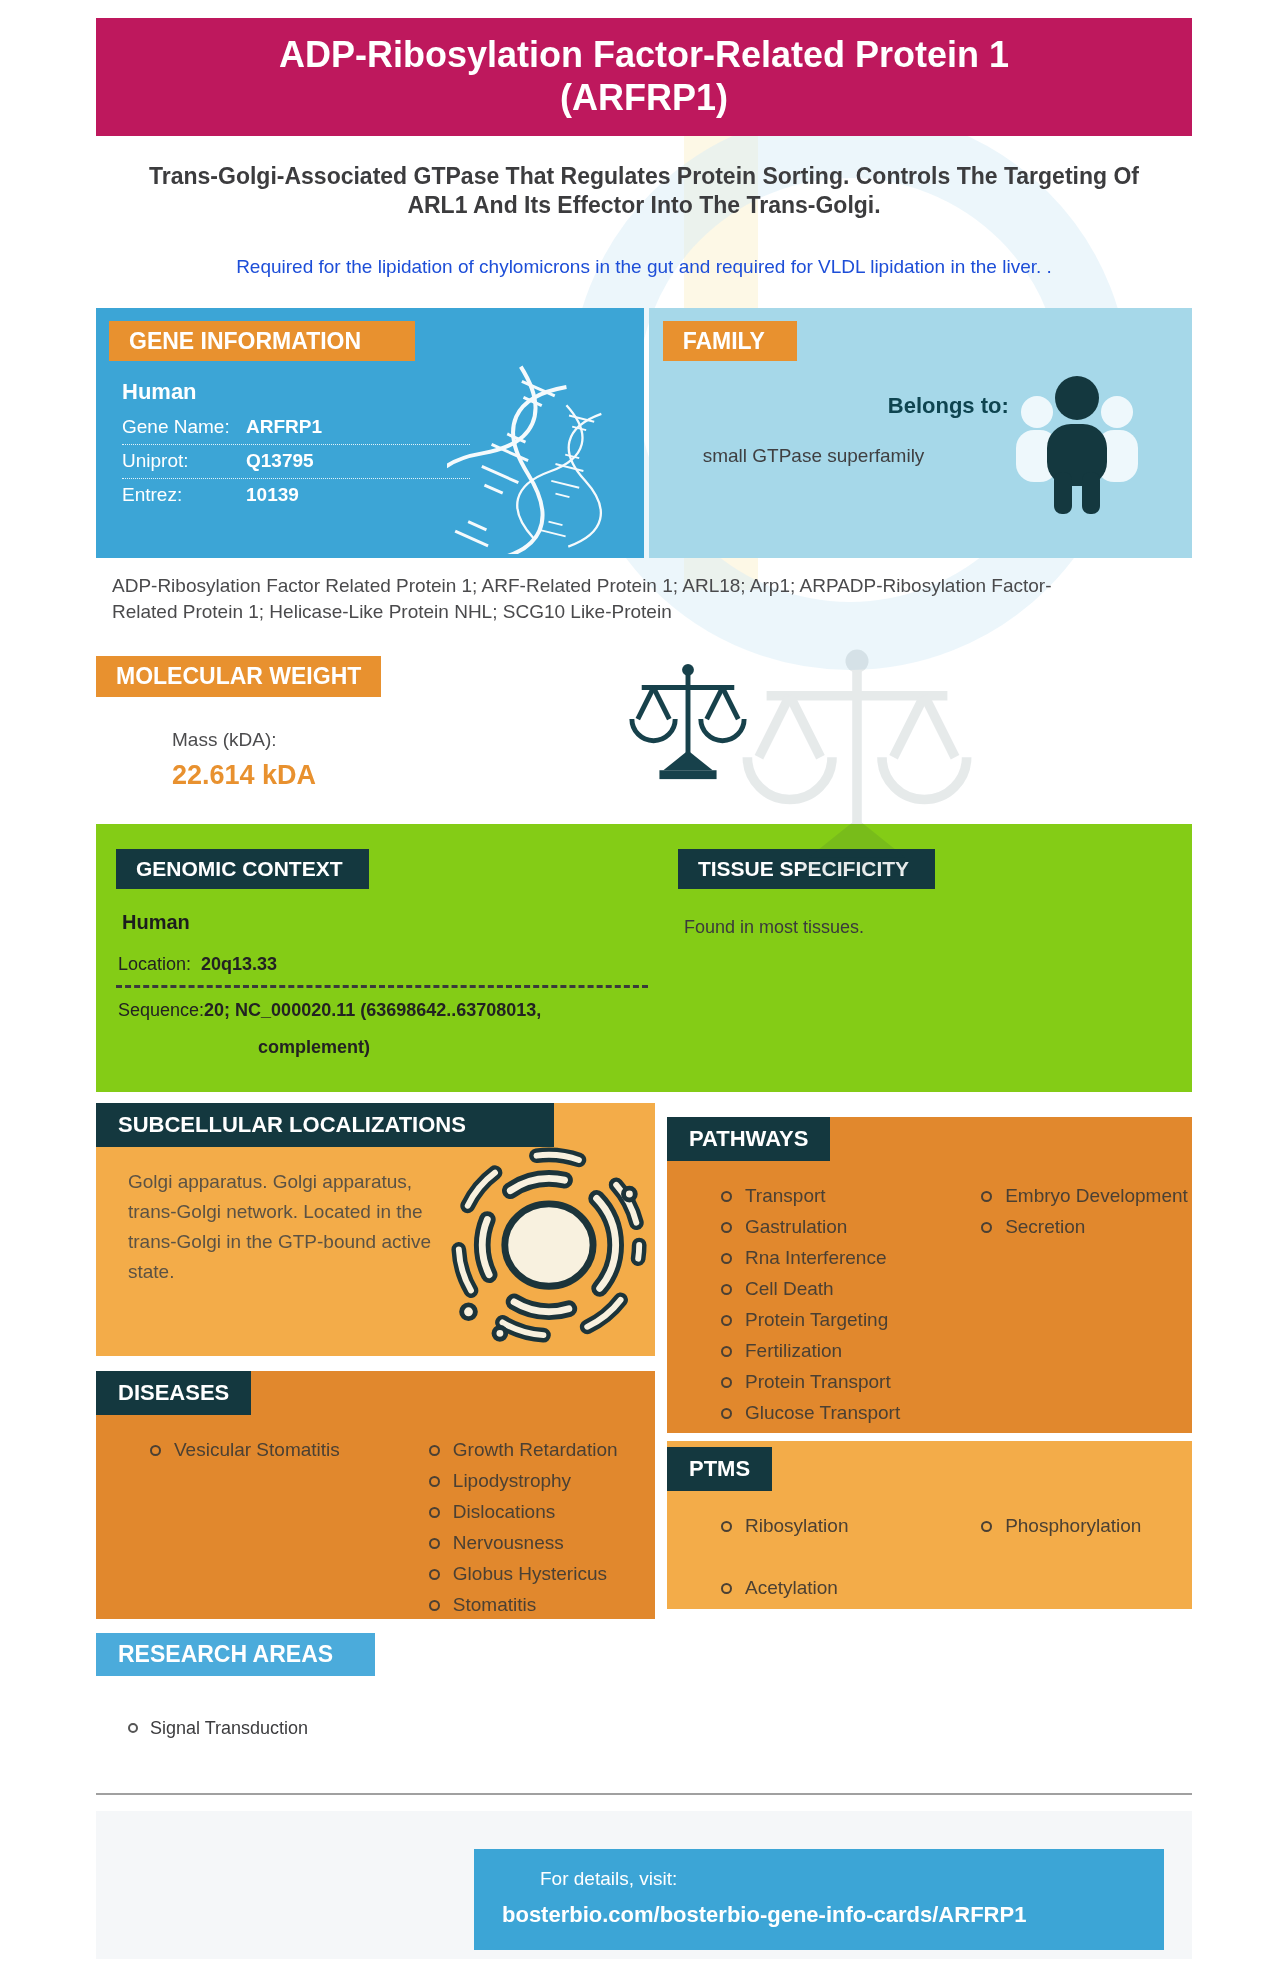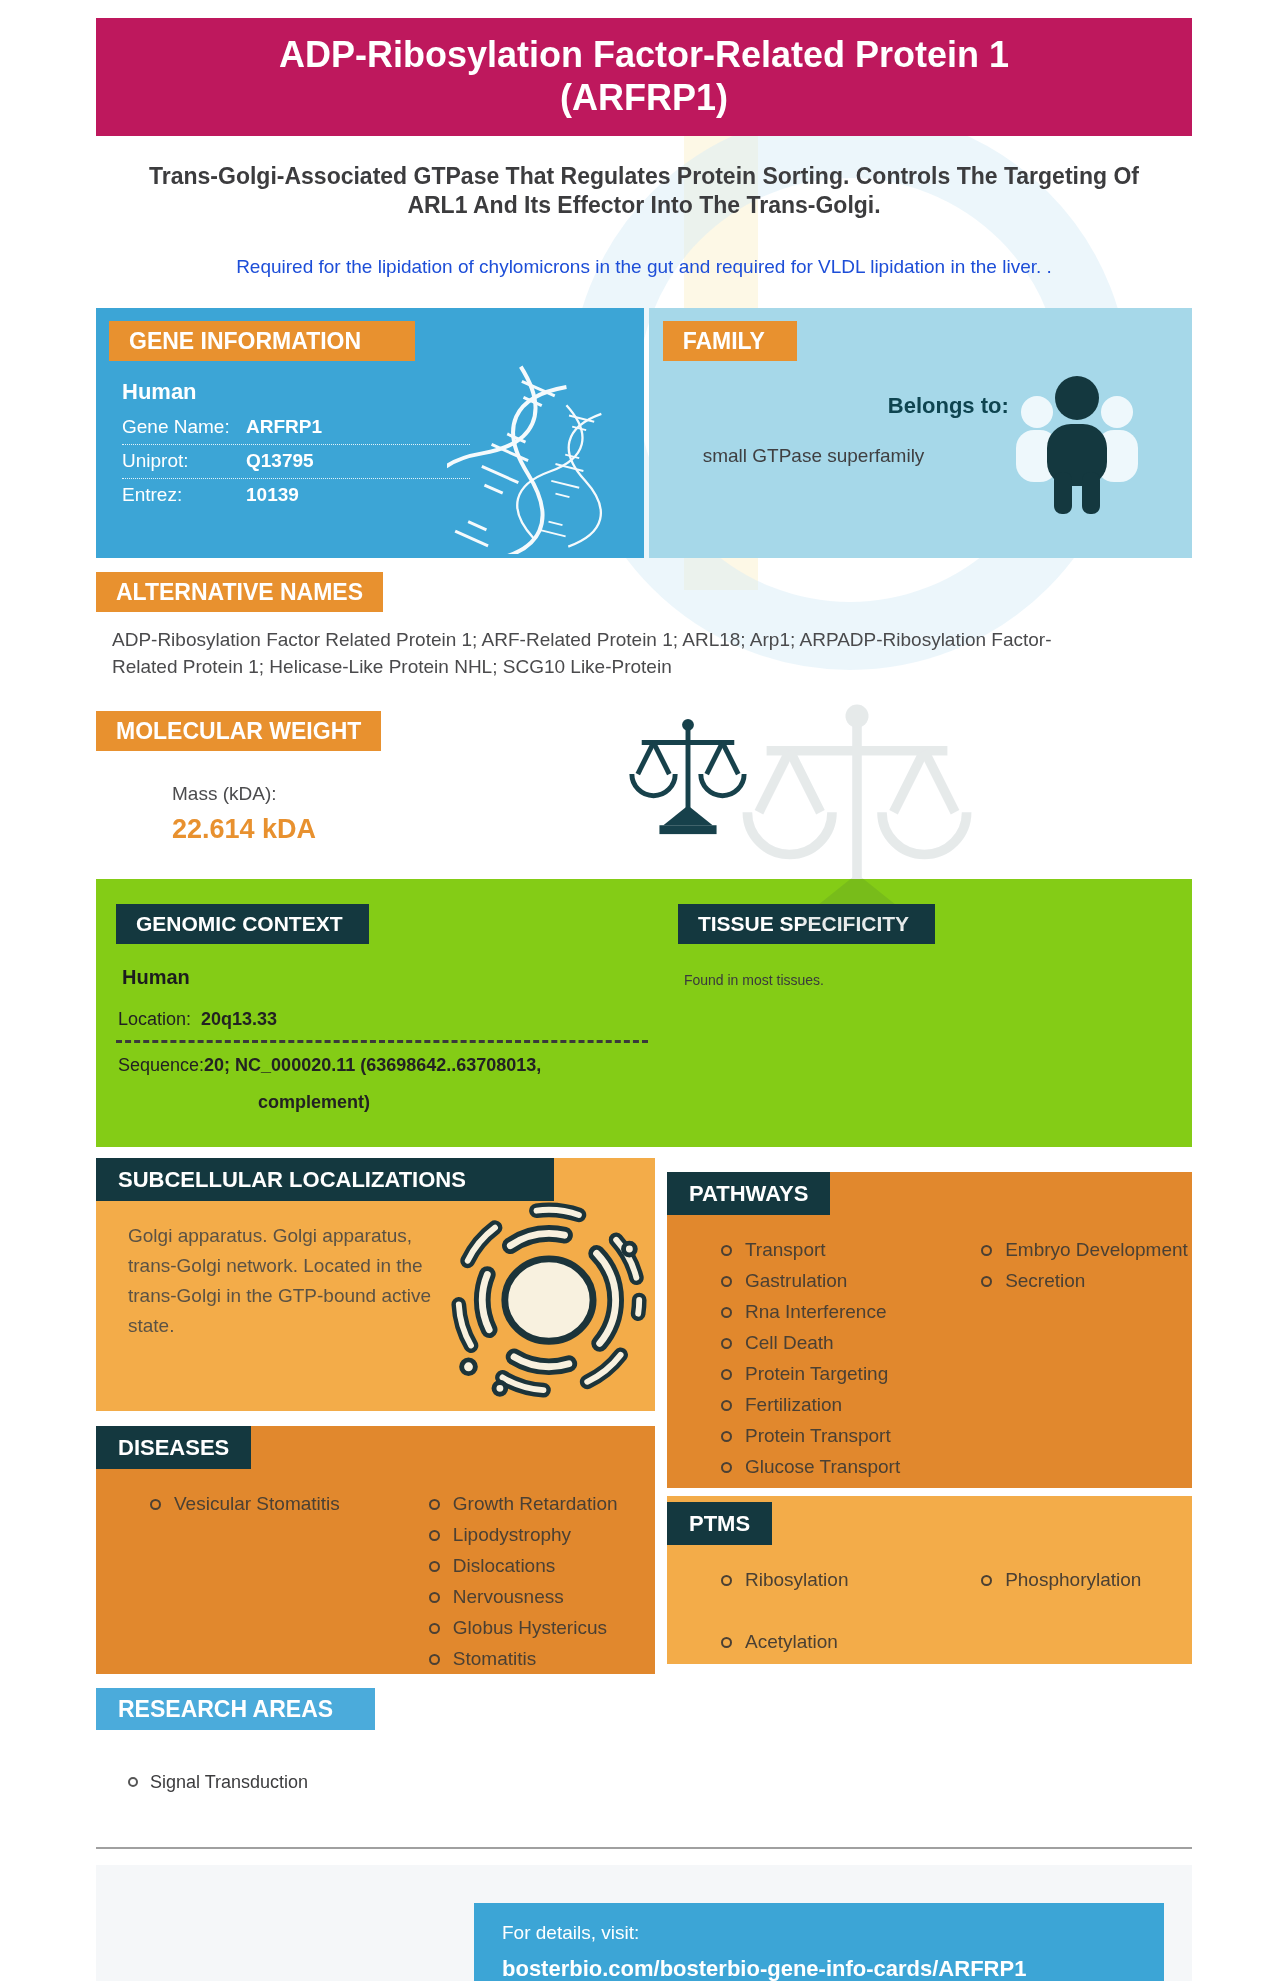"ALTERNATIVE NAMES" span.tag-orange { html: <span>ALTERNATIVE NAMES</span> -> none }
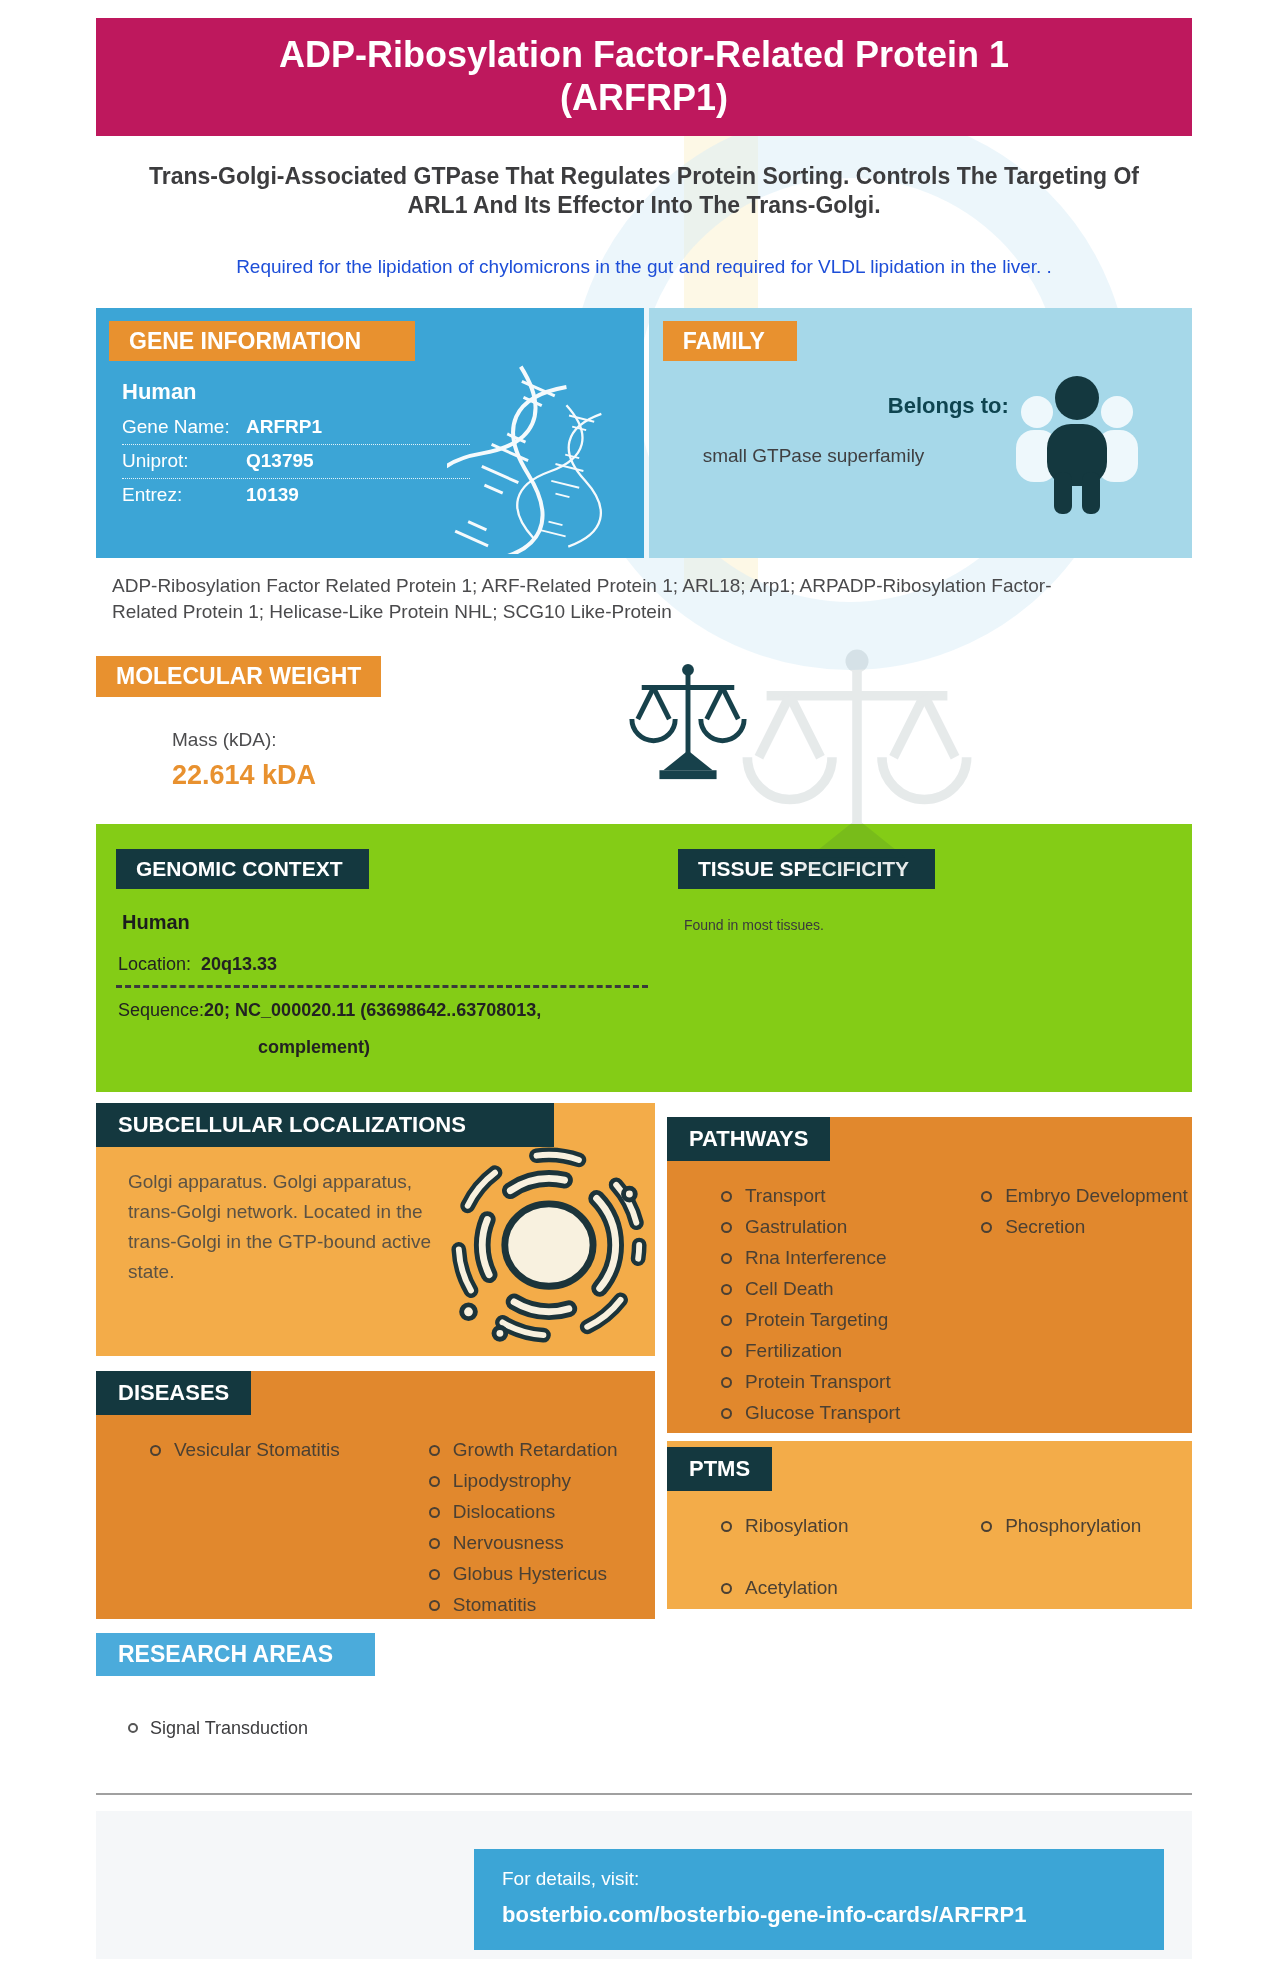"Found in most tissues." .ts-text { font-size: 14px -> 18px }
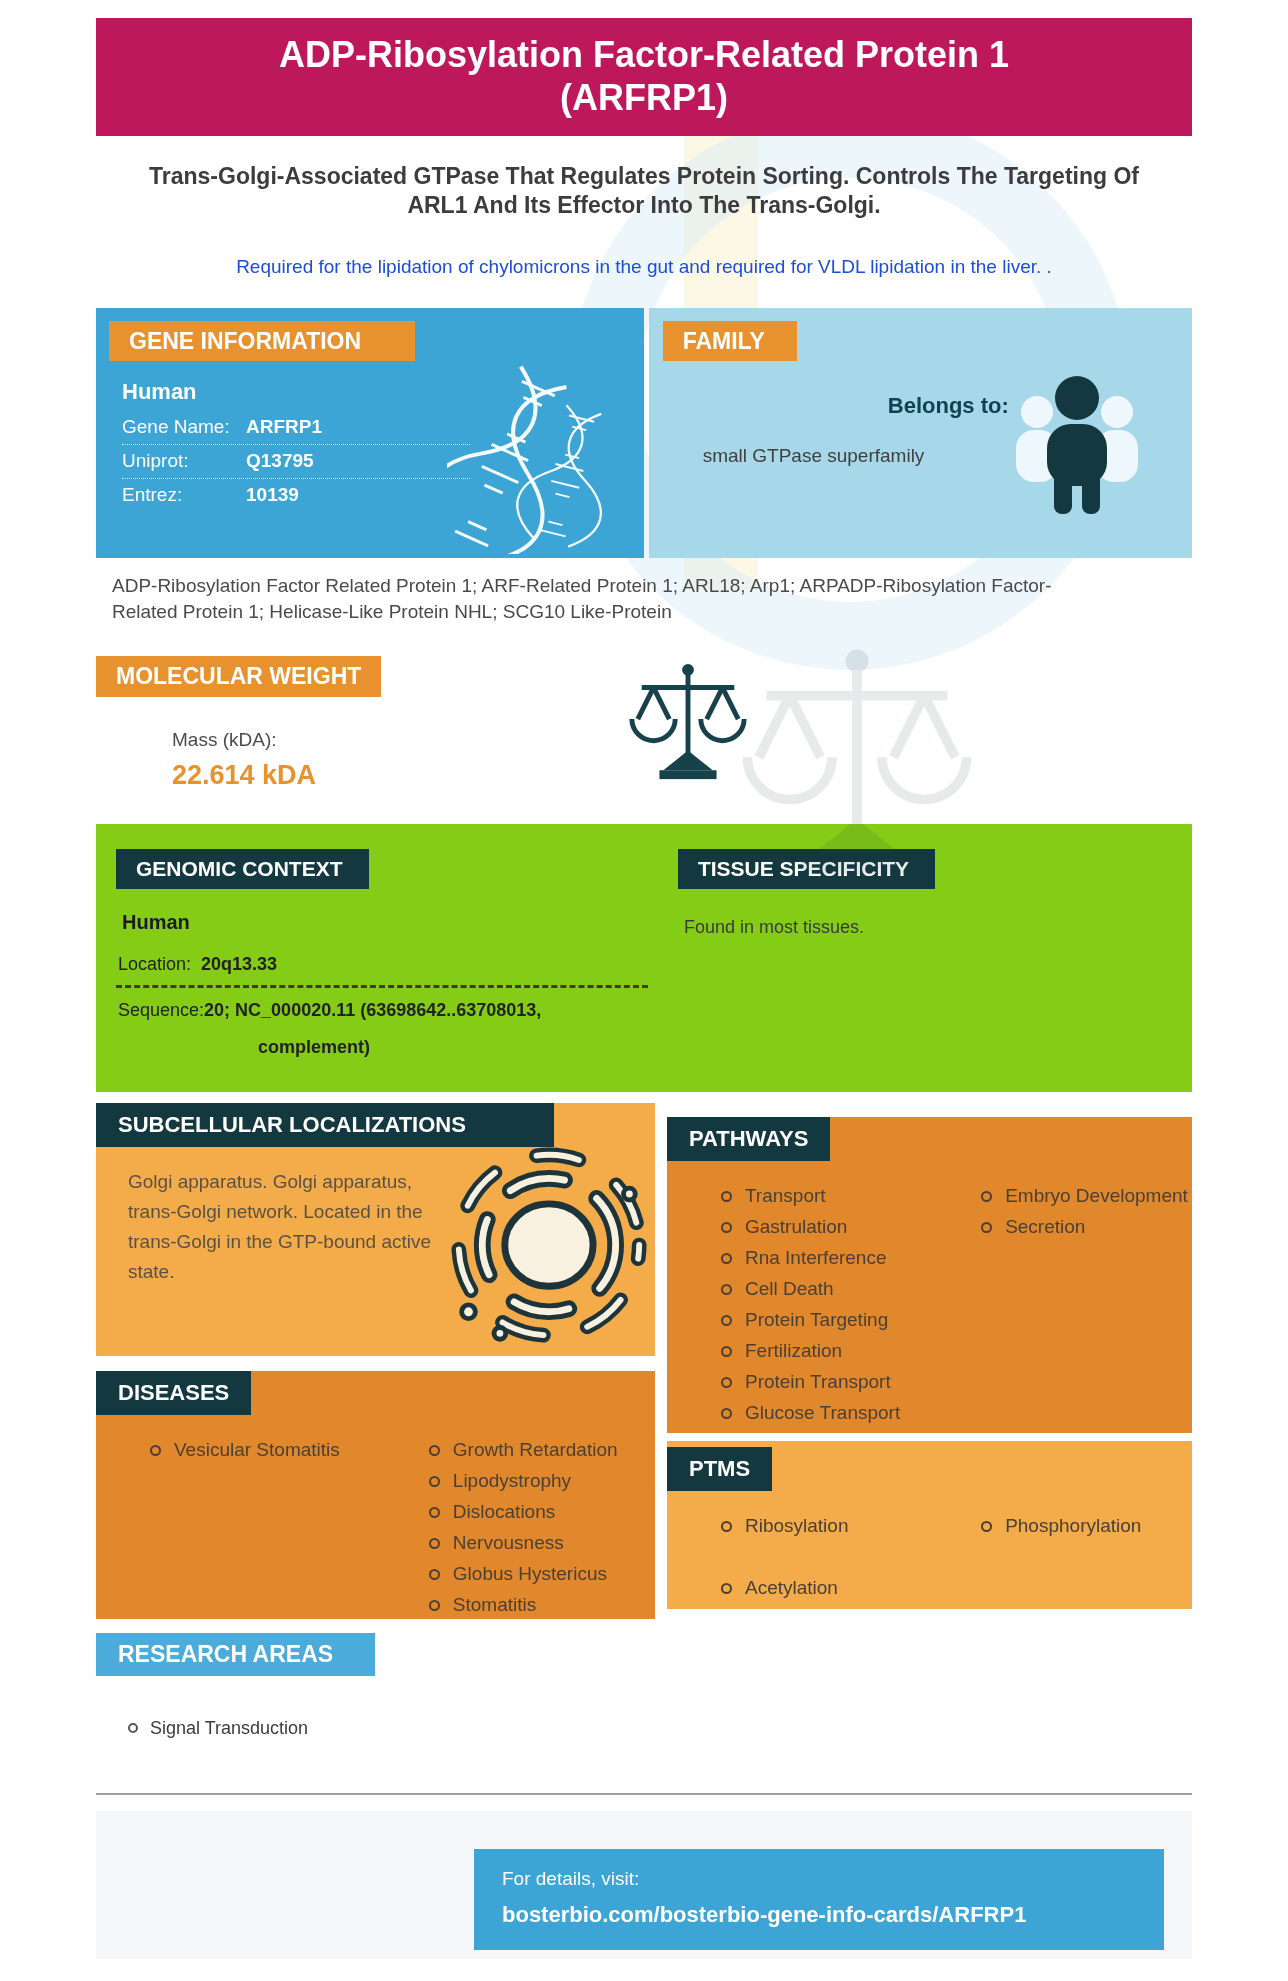"For details, visit:" .footer-visit { margin-left: none -> 38px }
